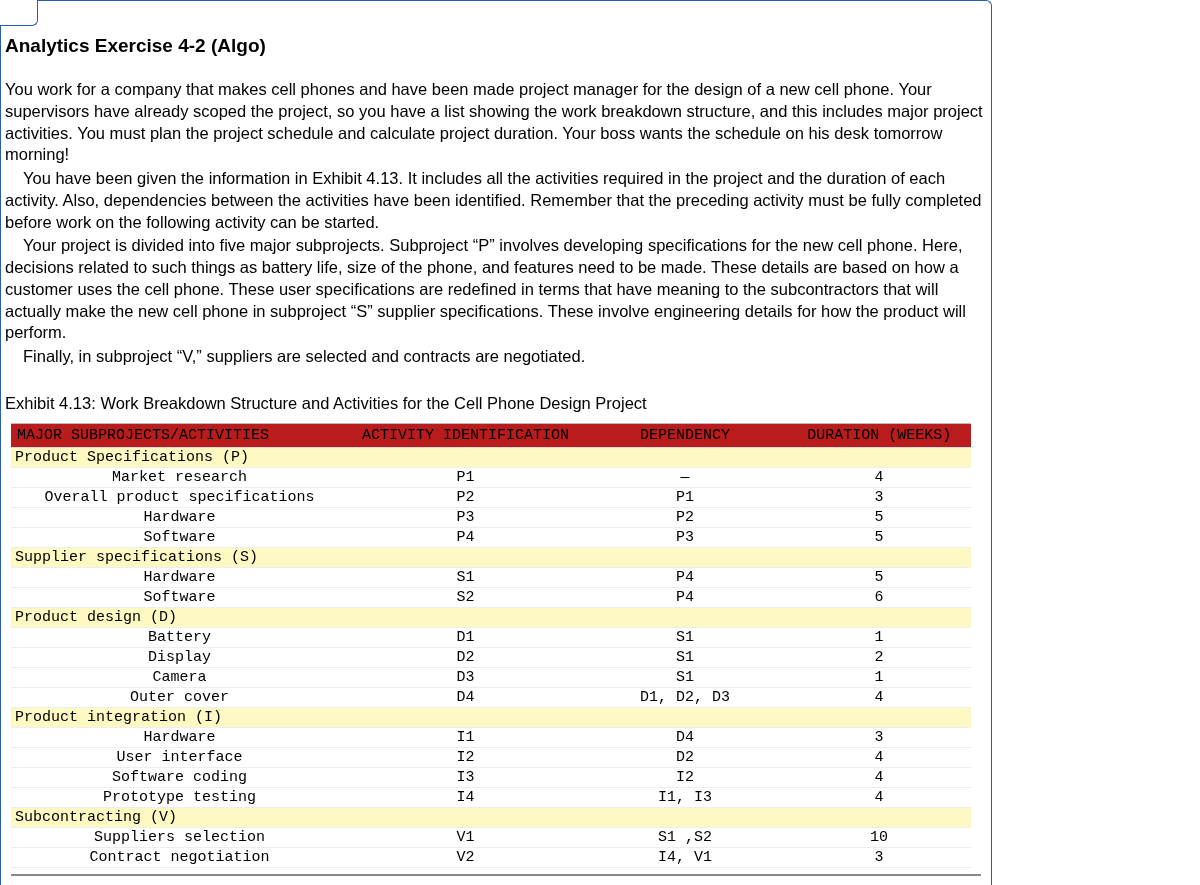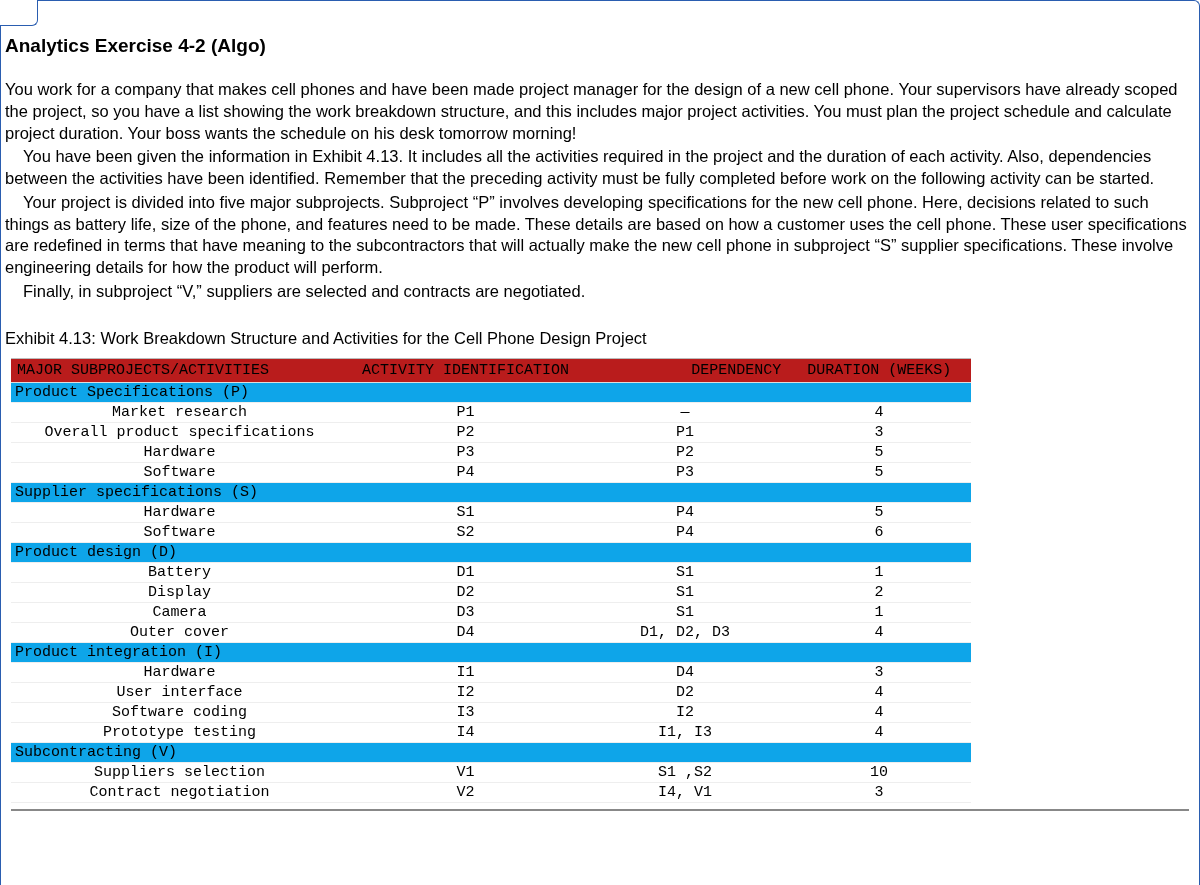"Analytics Exercise 4-2 (Algo)" .page { width: 1200px -> 992px }
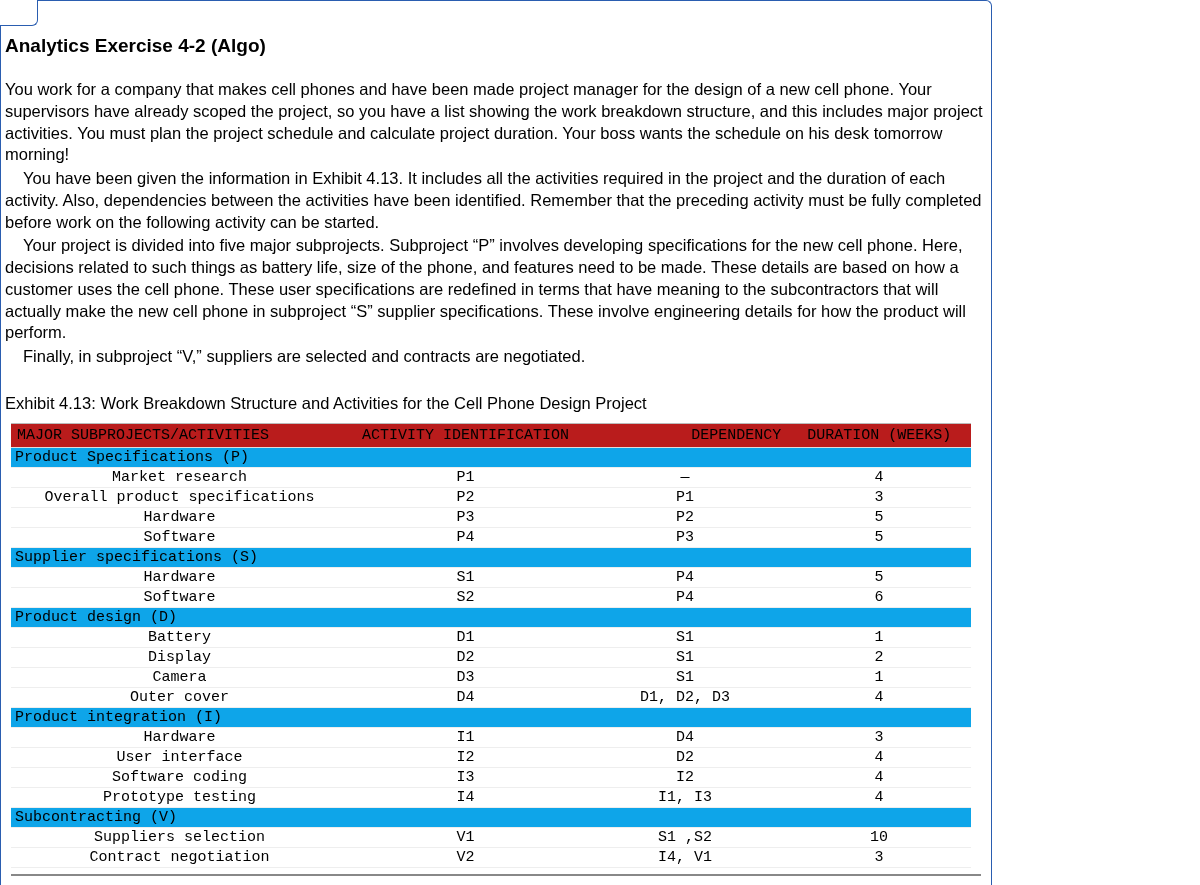"DEPENDENCY" table.wbs th.ch-dep { text-align: right -> center }
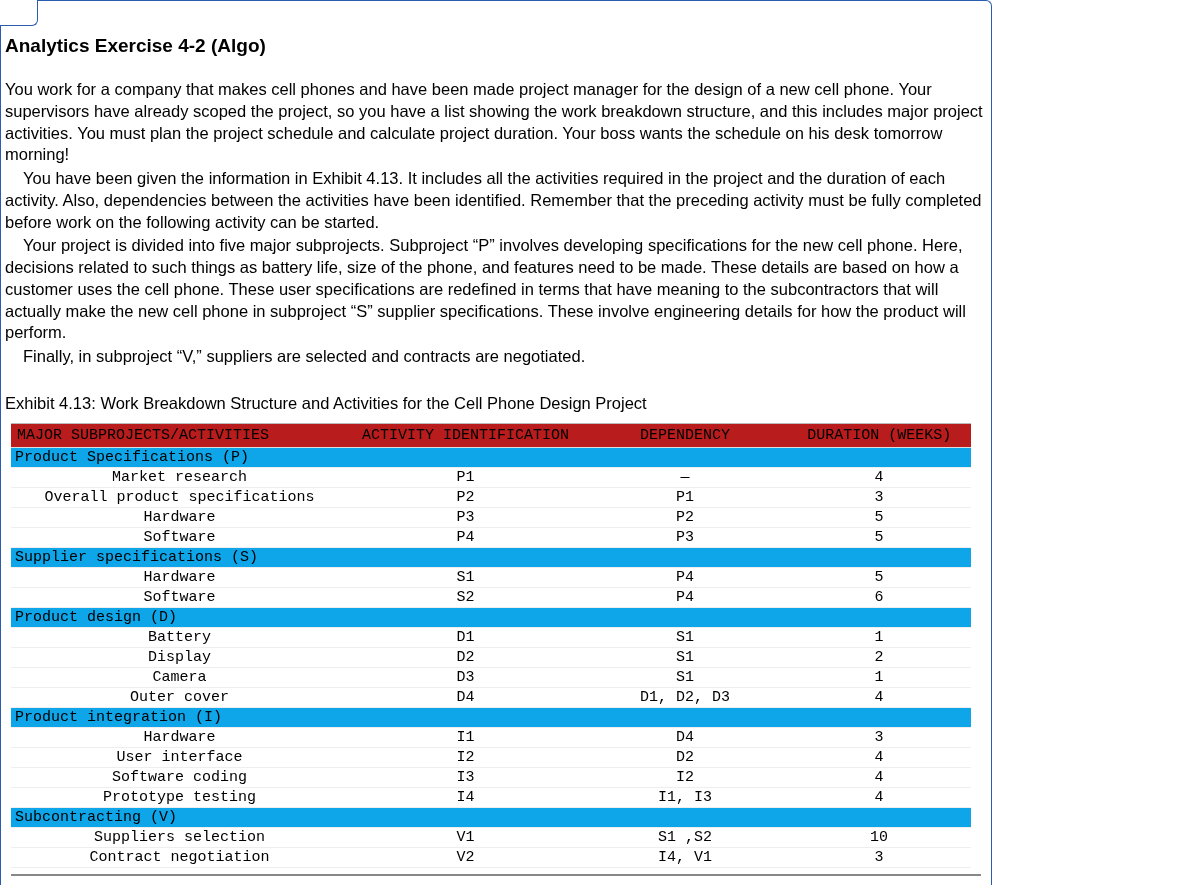"Product Specifications (P)" table.wbs tr.group td { background: #0ea5e9 -> #fef9c3 }
